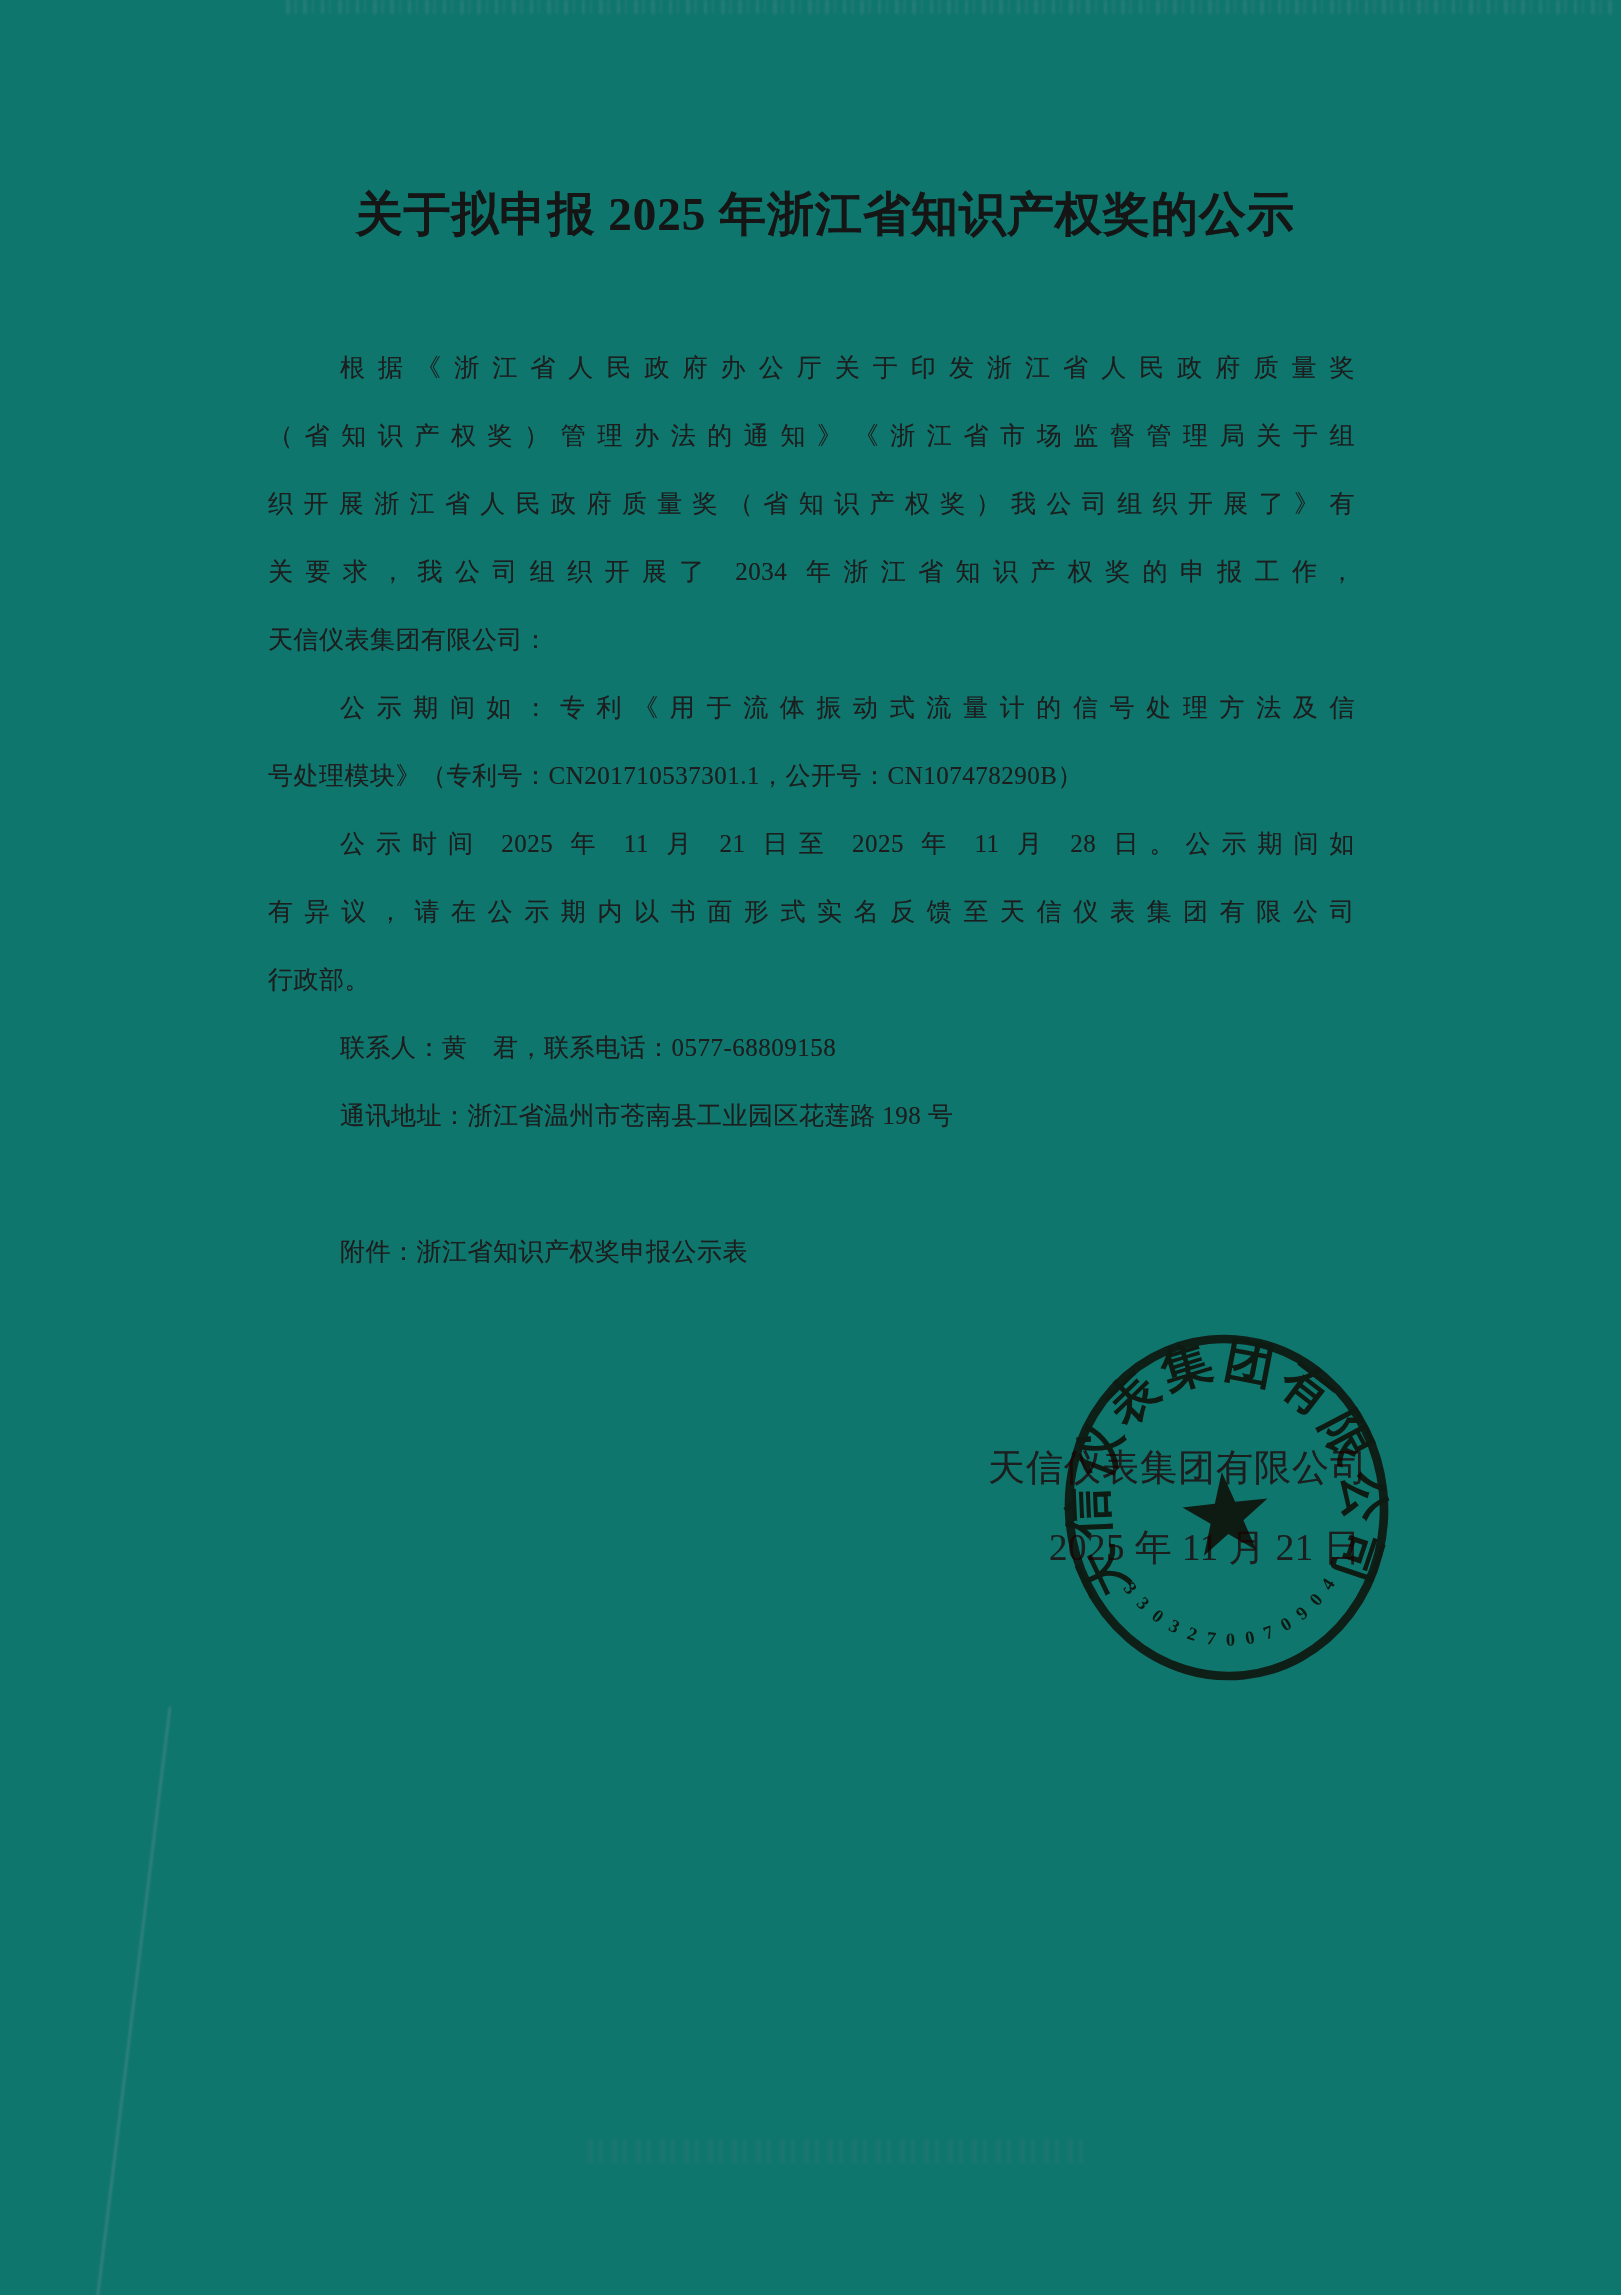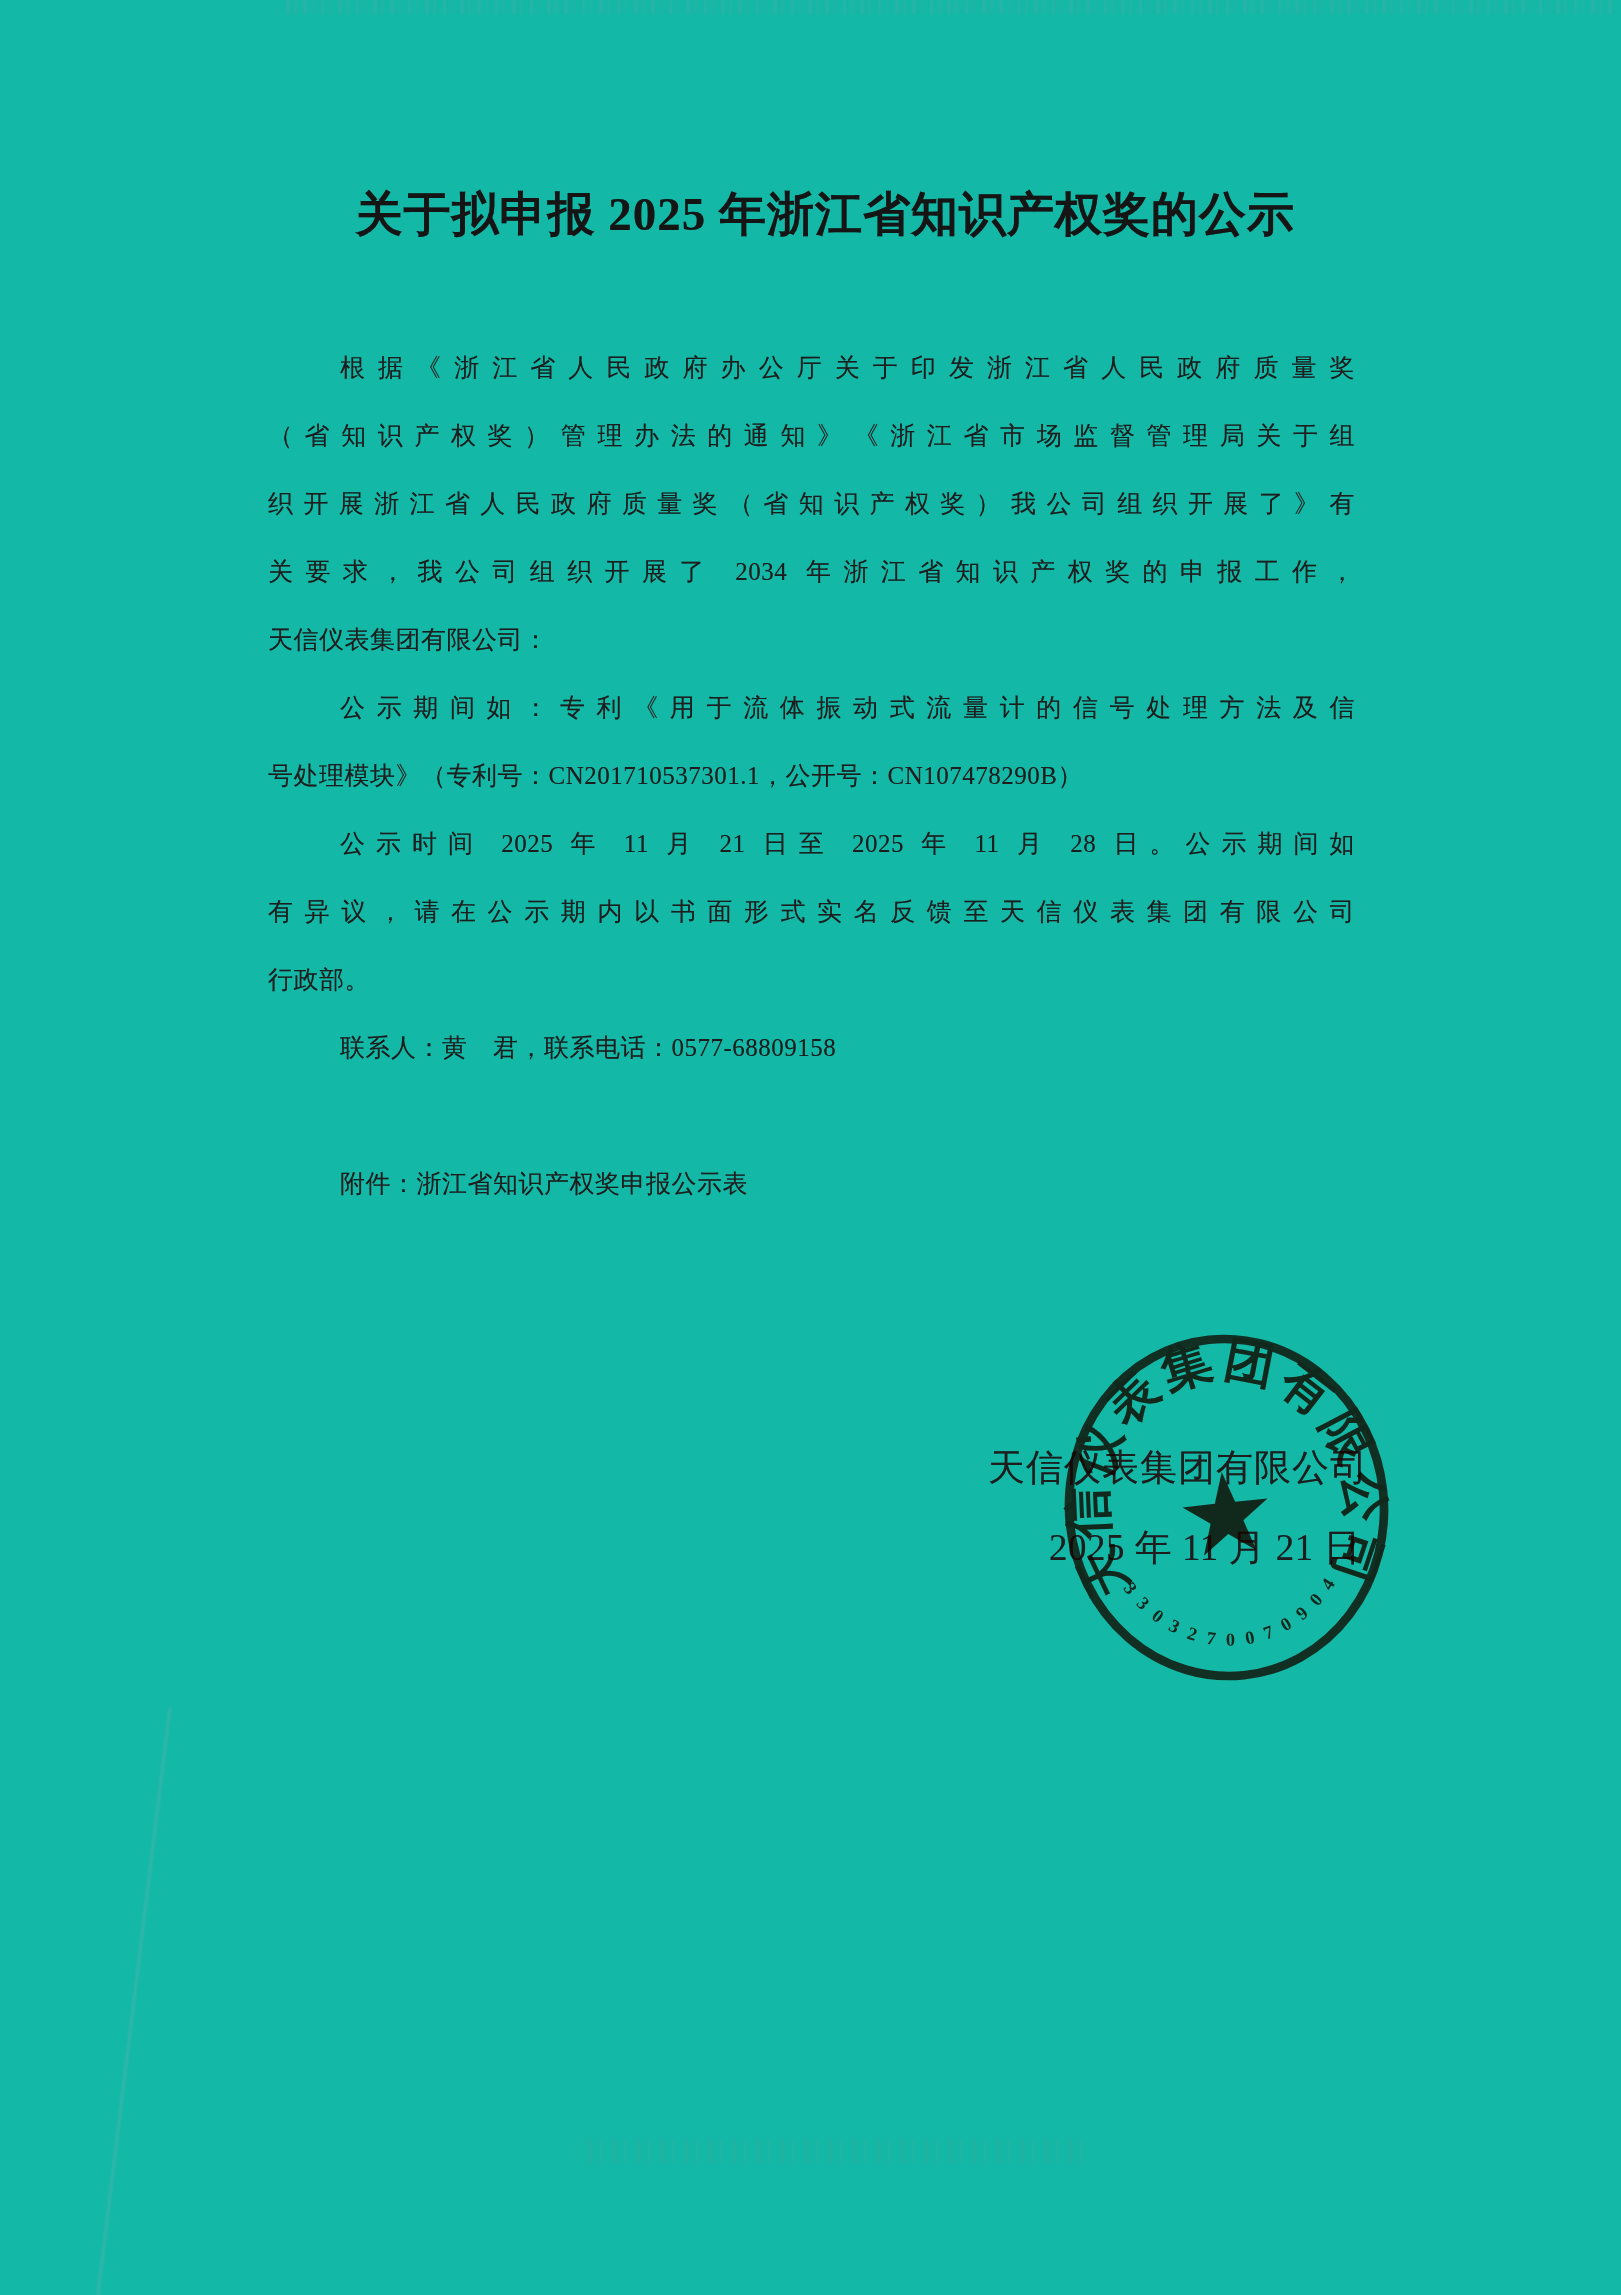"关于拟申报 2025 年浙江省知识产权奖的公示" .page { background: #14b8a6 -> #0f766e }
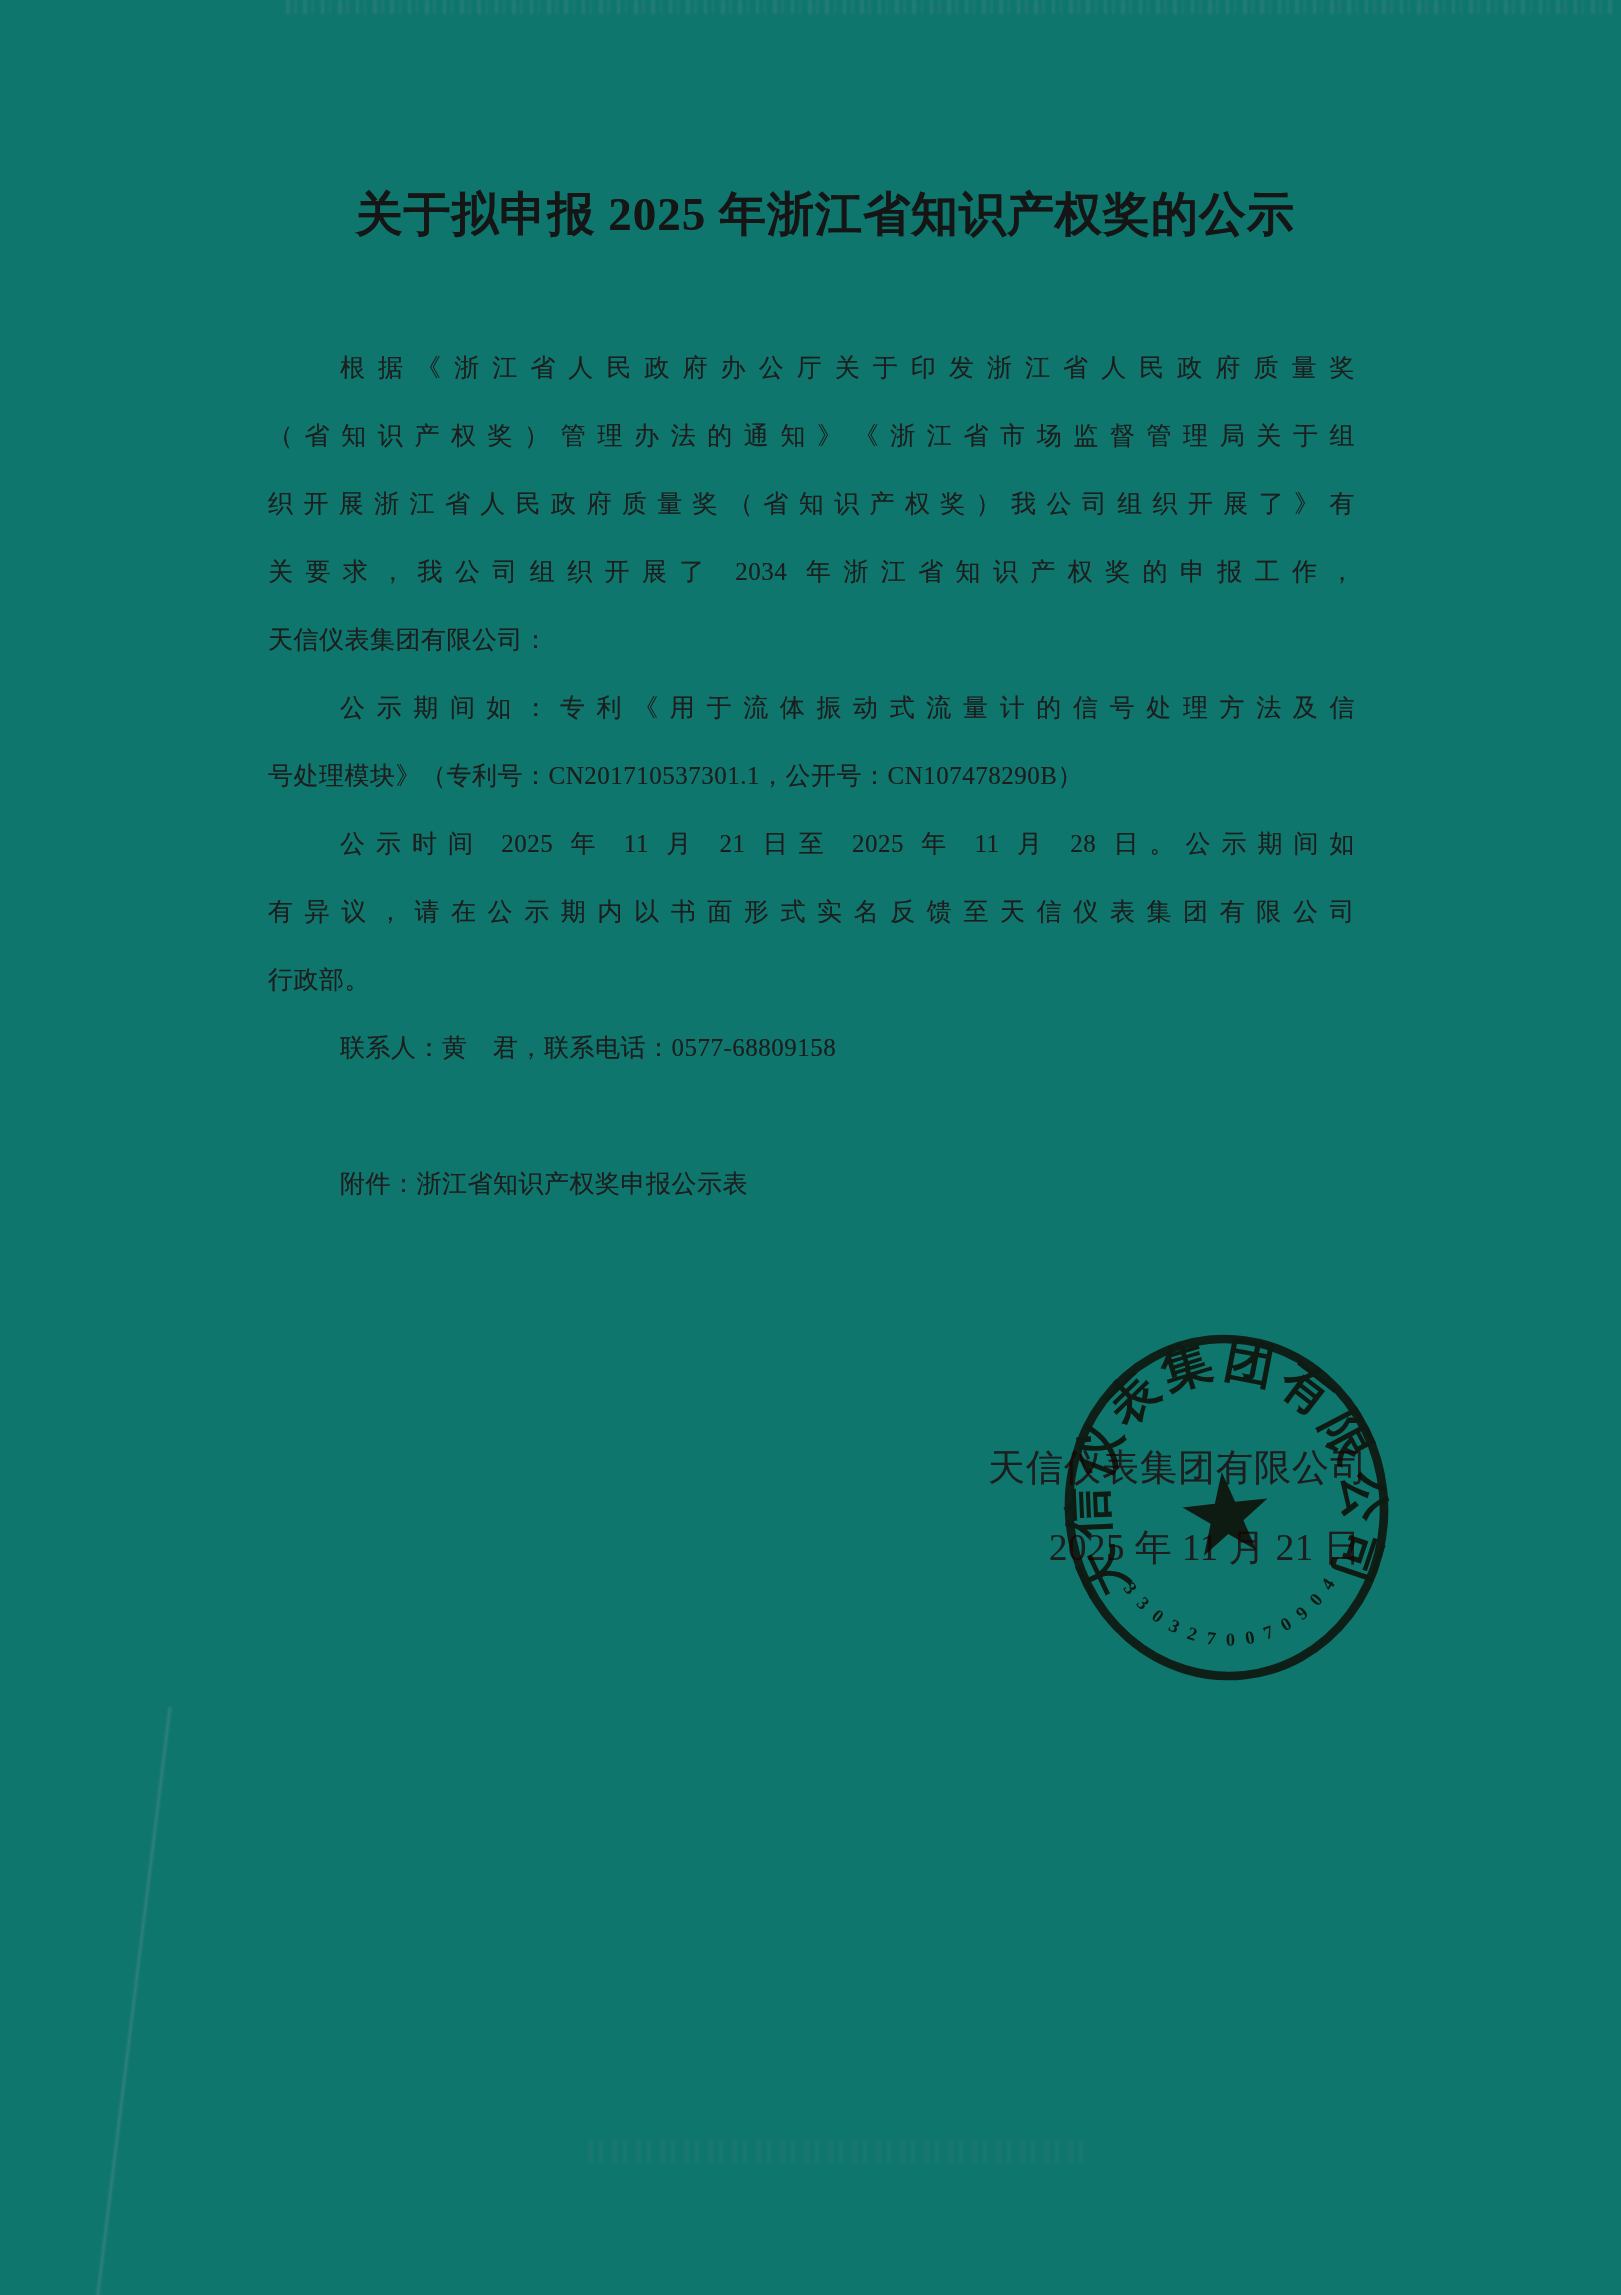"通讯地址：浙江省温州市苍南县工业园区花莲路 198 号" div.ln { html: none -> <div>通讯地址：浙江省温州市苍南县工业园区花莲路 198 号</div> }
